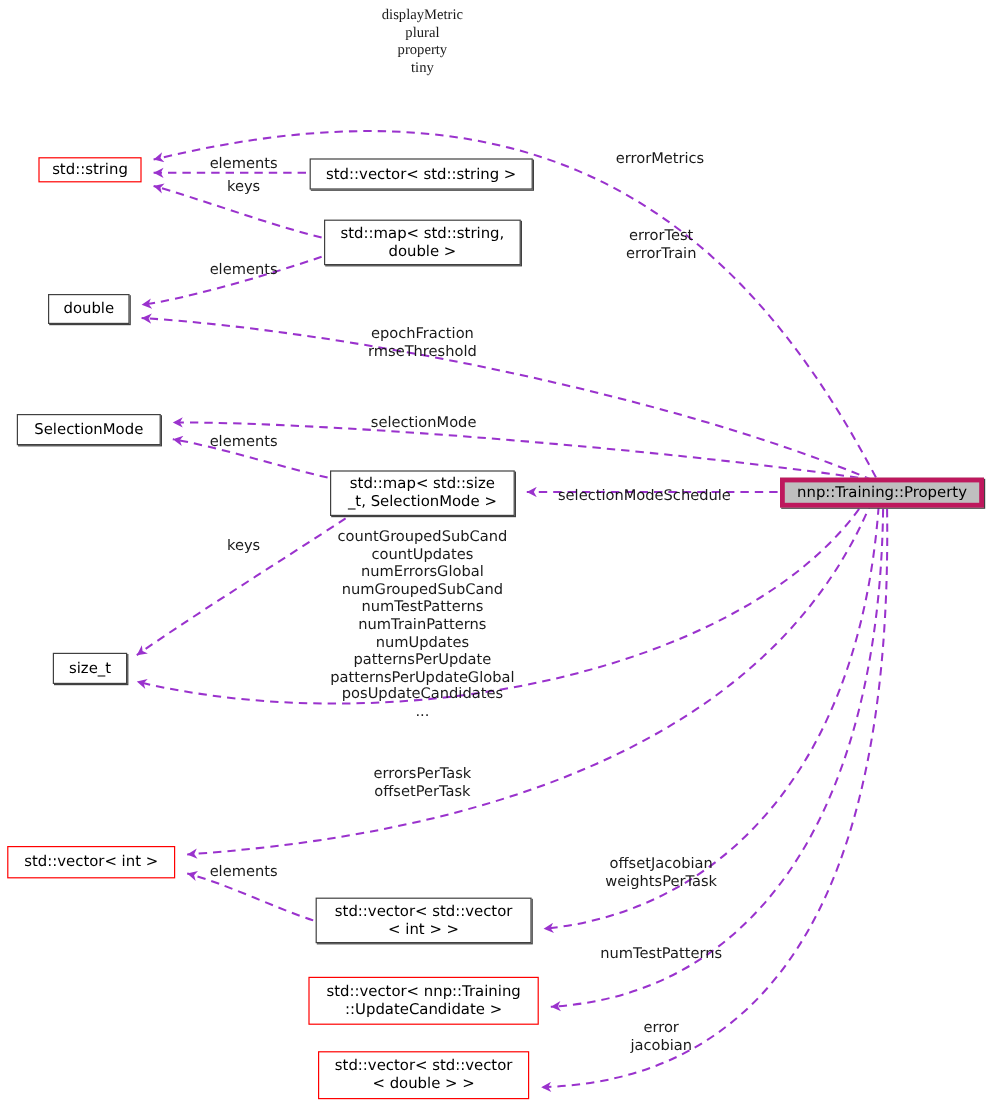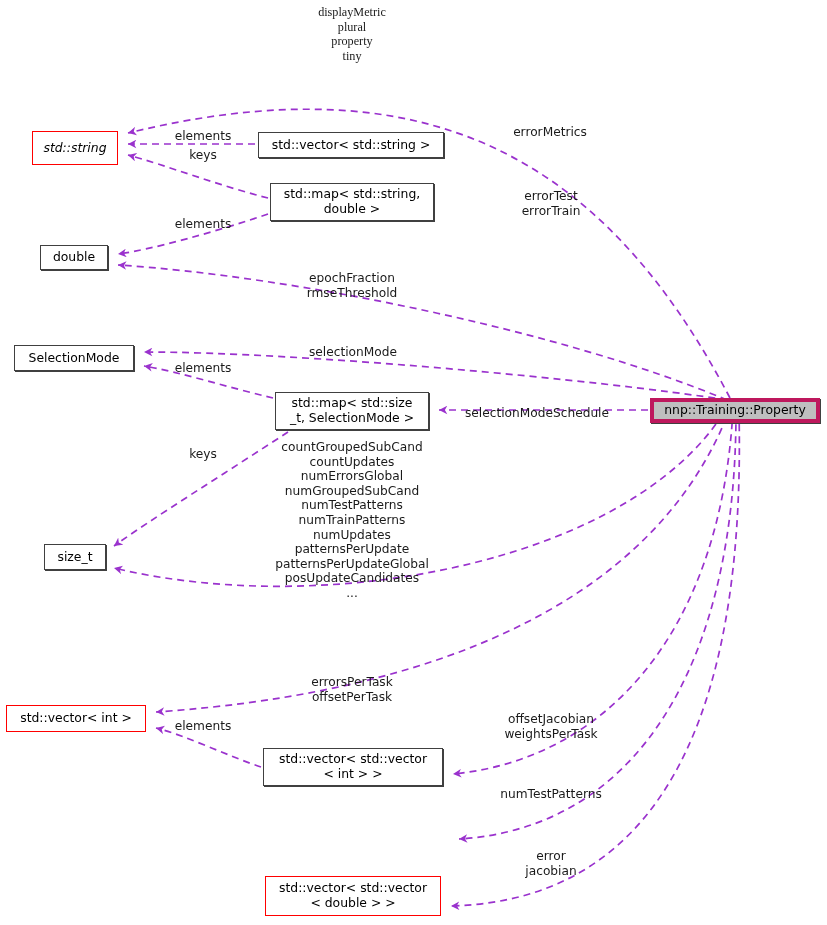"std::string" div.node { font-style: italic -> none; height: 34px -> 21px }
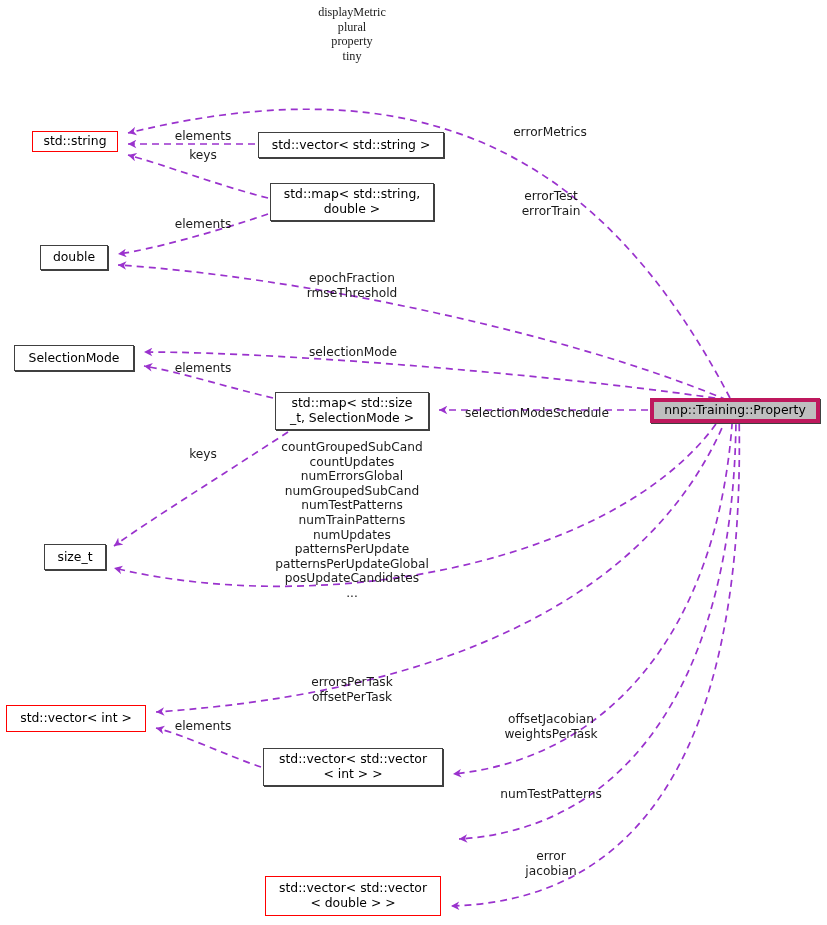"errorsPerTask" div.elabel { margin-top: 38px -> none }
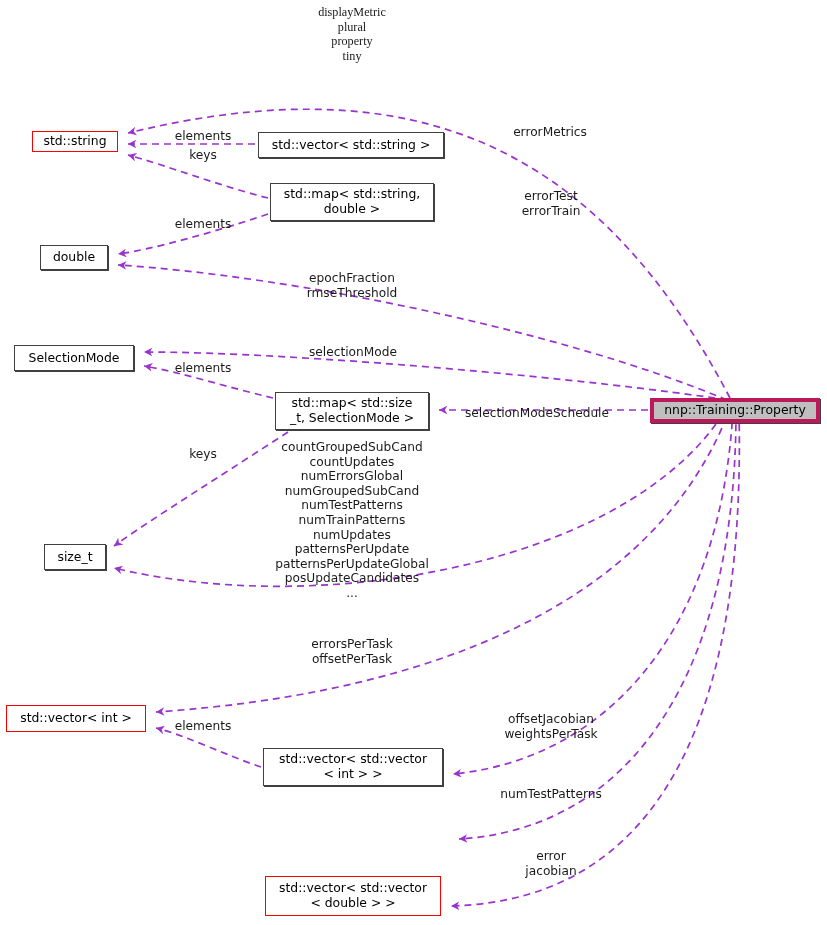"std::vector< nnp::Training" div.node { html: none -> <div>std::vector&lt; nnp::Training ::UpdateCandidate &gt;</div> }
